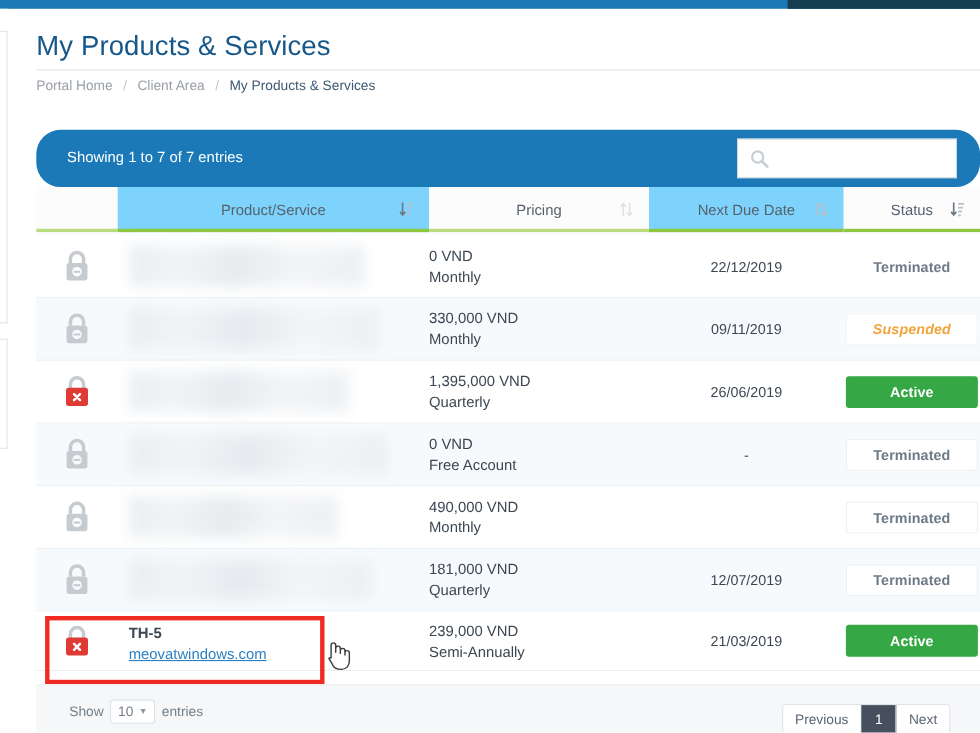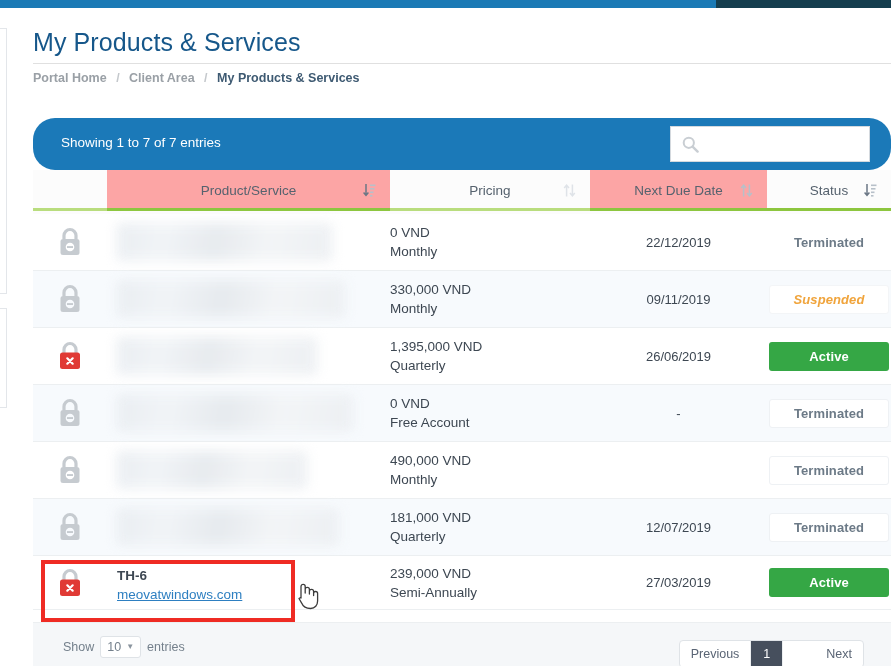"Portal Home / Client Area" .breadcrumb { font-weight: bold -> none }
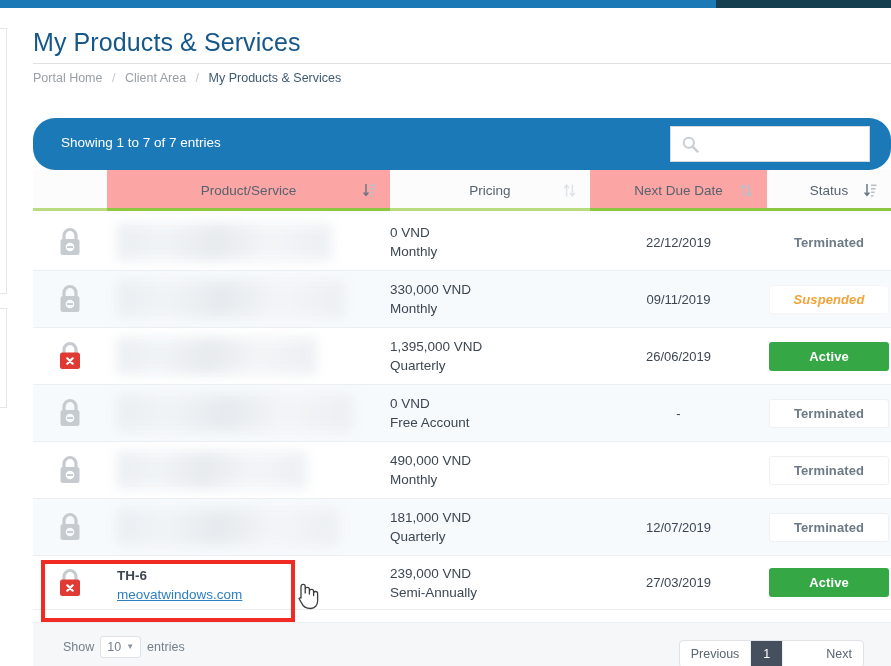"Product/Service" .th.shaded { background: #fca5a5 -> #7dd3fc }
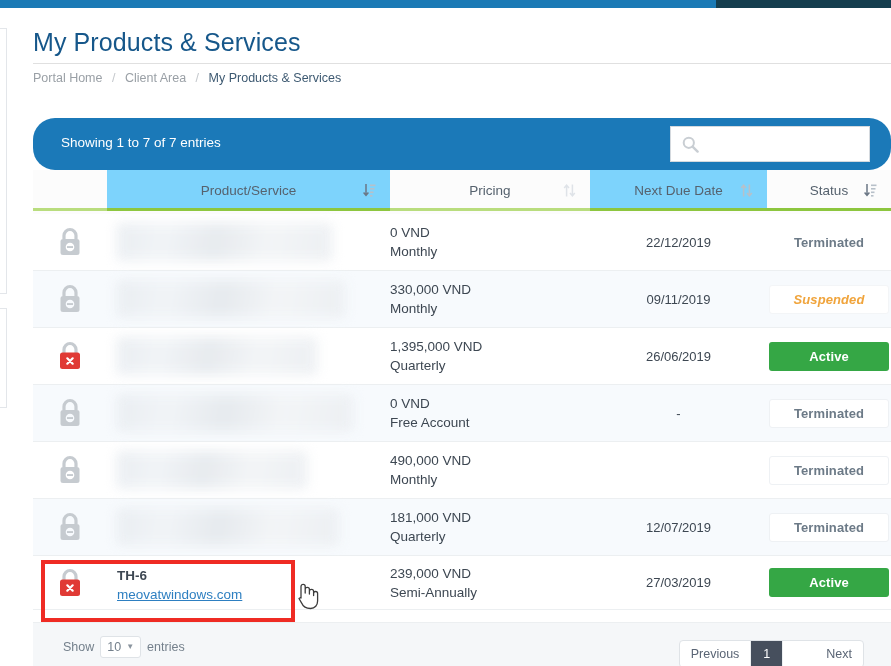"TH-6" div.prod-title { text: TH-6 -> TH-5 }
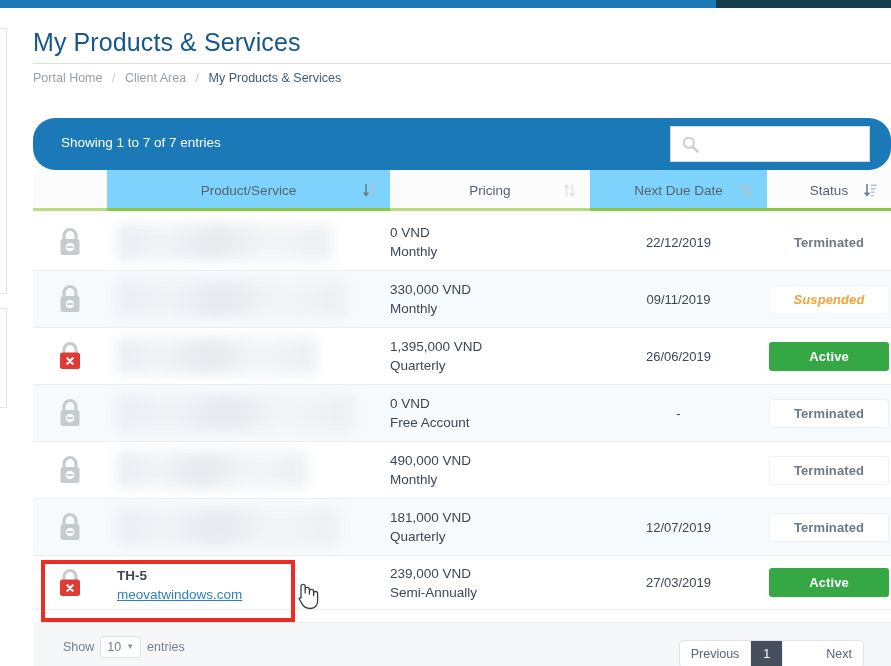"27/03/2019" div.cell-due { text: 27/03/2019 -> 21/03/2019 }
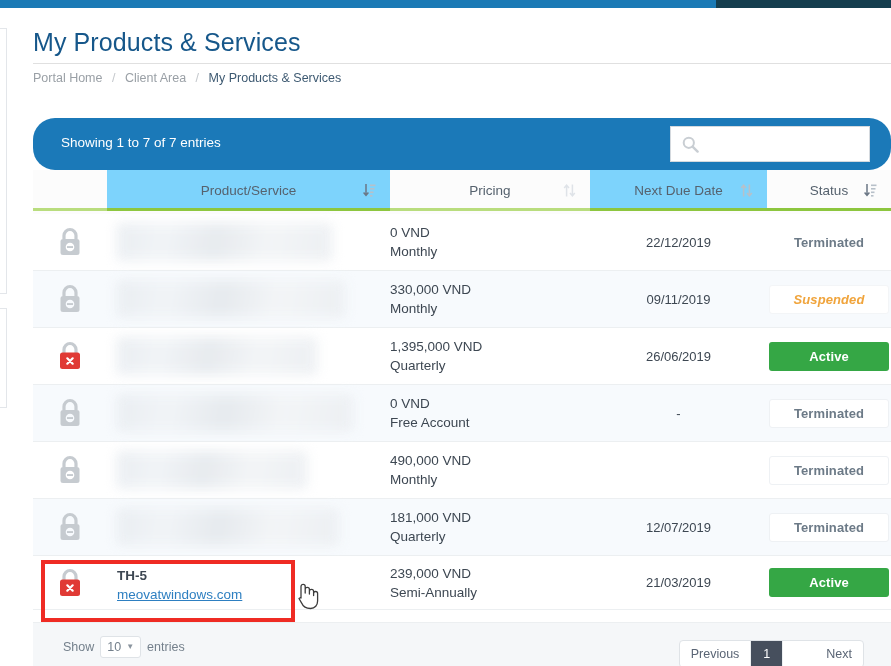"Next" .pager > div:last-child { margin-left: 32px -> none }
